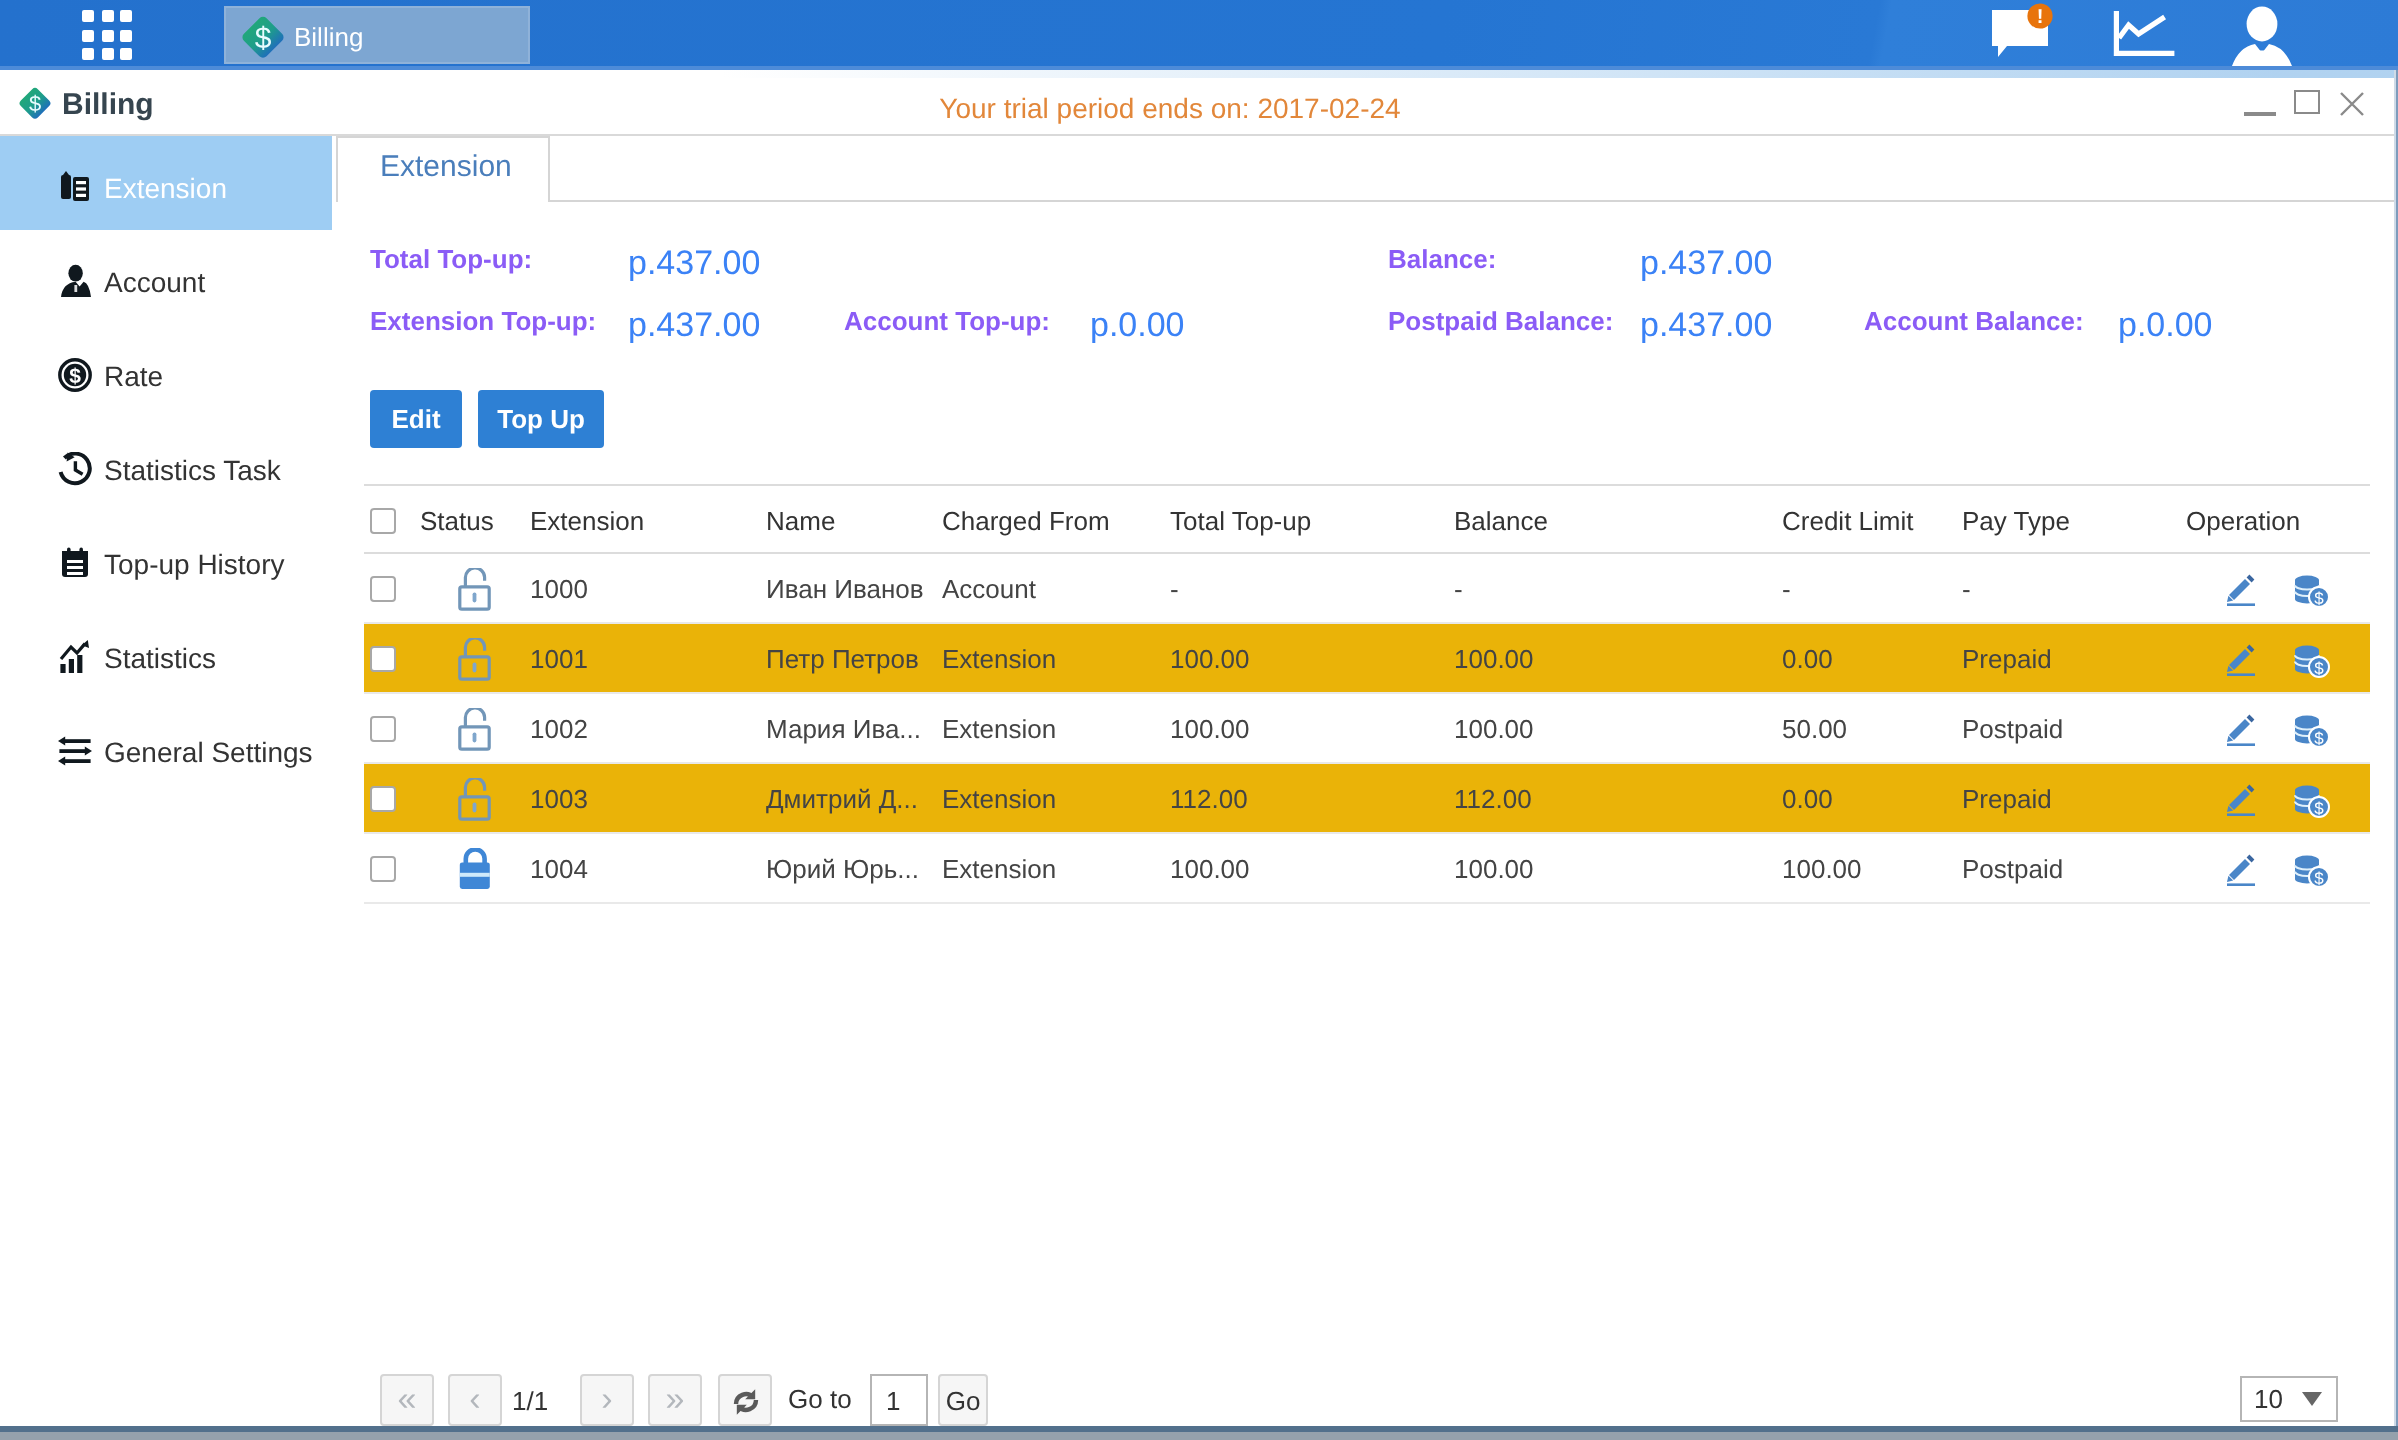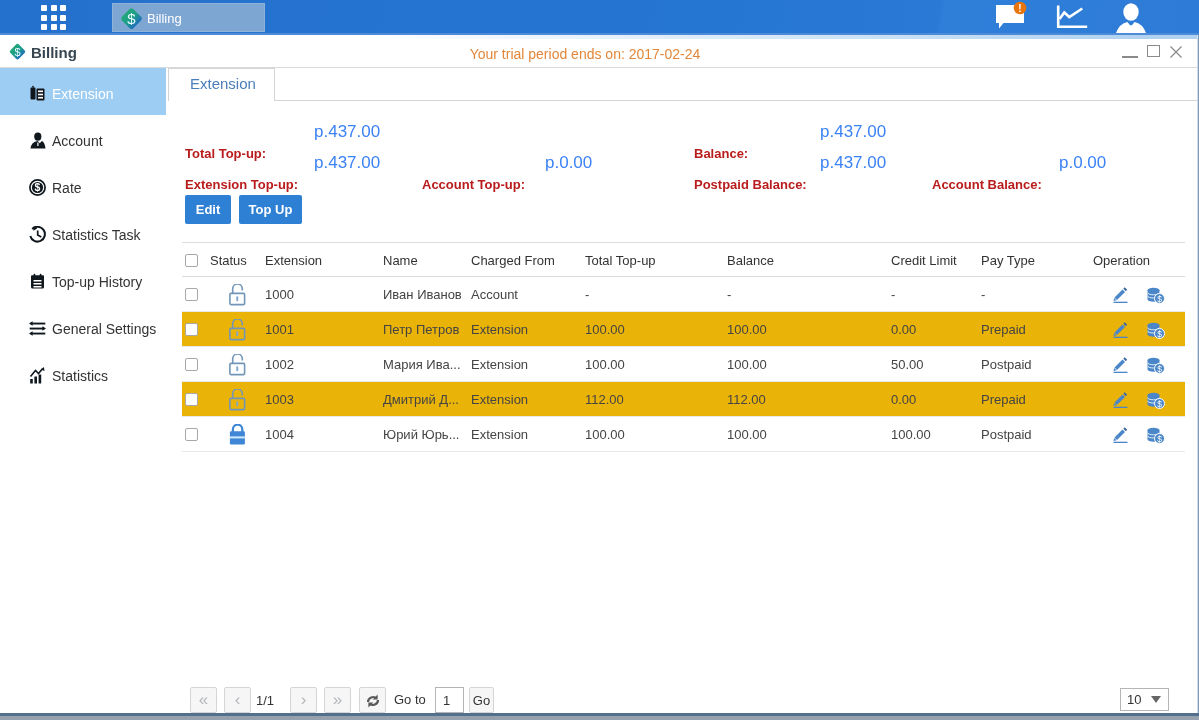"Total Top-up:" .slabel { color: #b91c1c -> #8b5cf6; margin-top: 24px -> none }
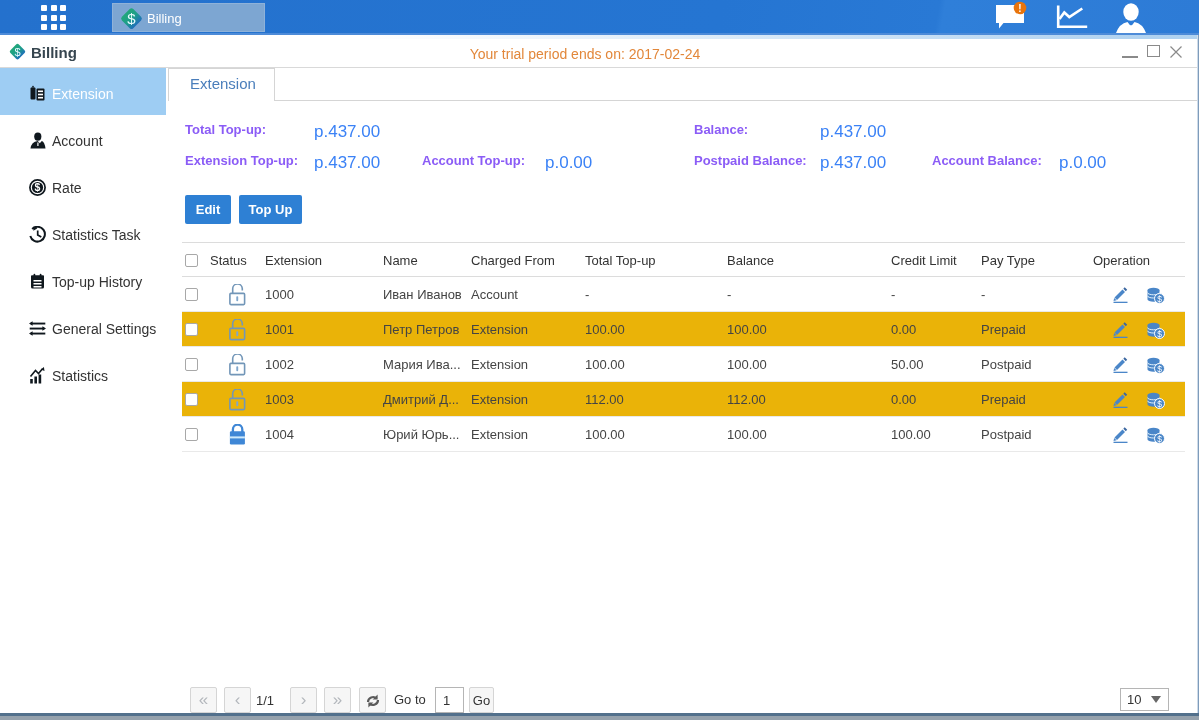"General Settings" div.sitem { order: before "Statistics" -> after "Statistics" }
